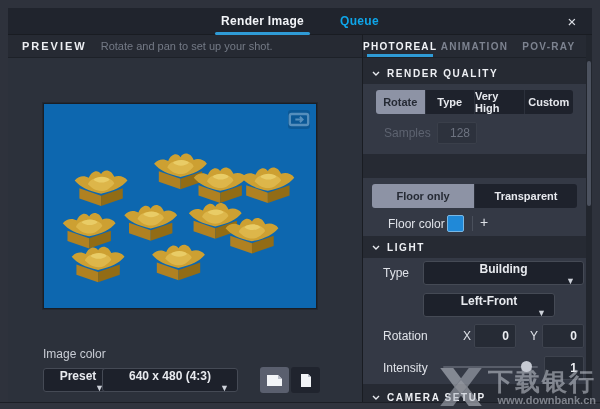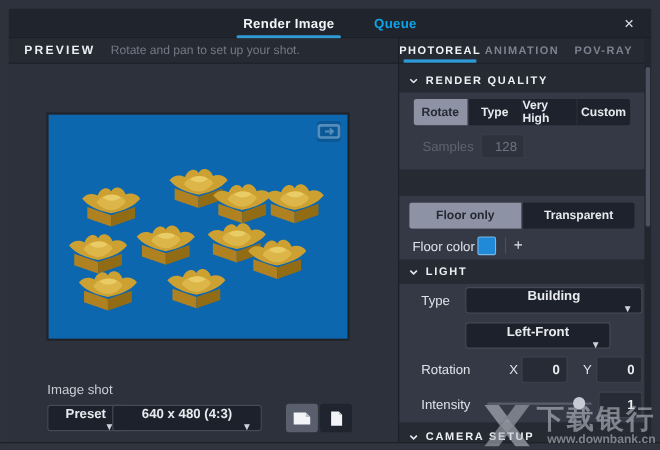"Floor color" #floorcolor-row { left: 0 -> 13px }
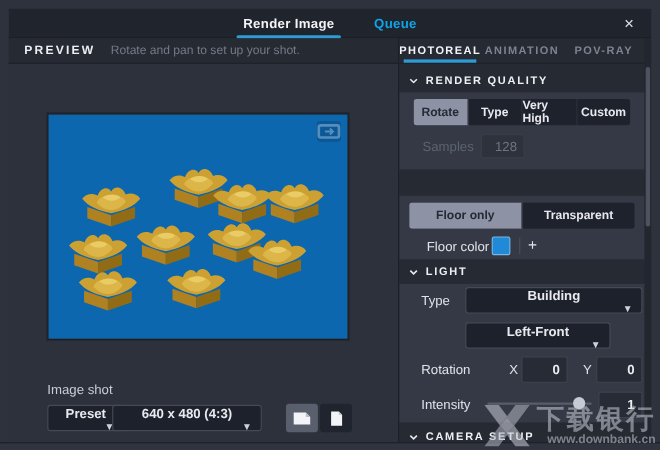"Image shot" div.row-label { text: shot -> color }
